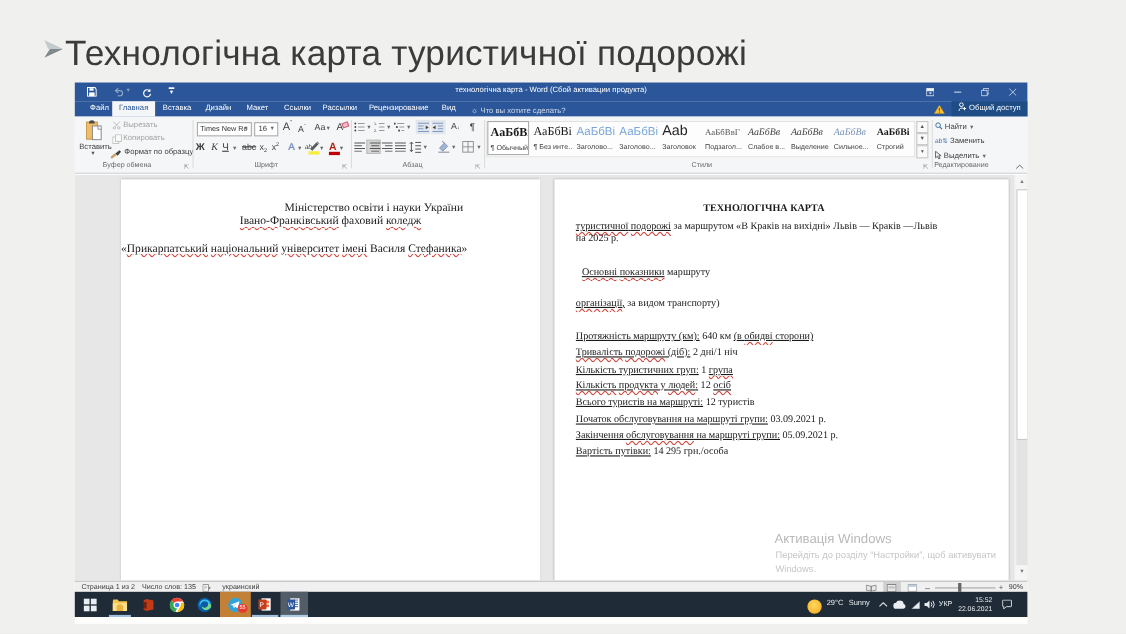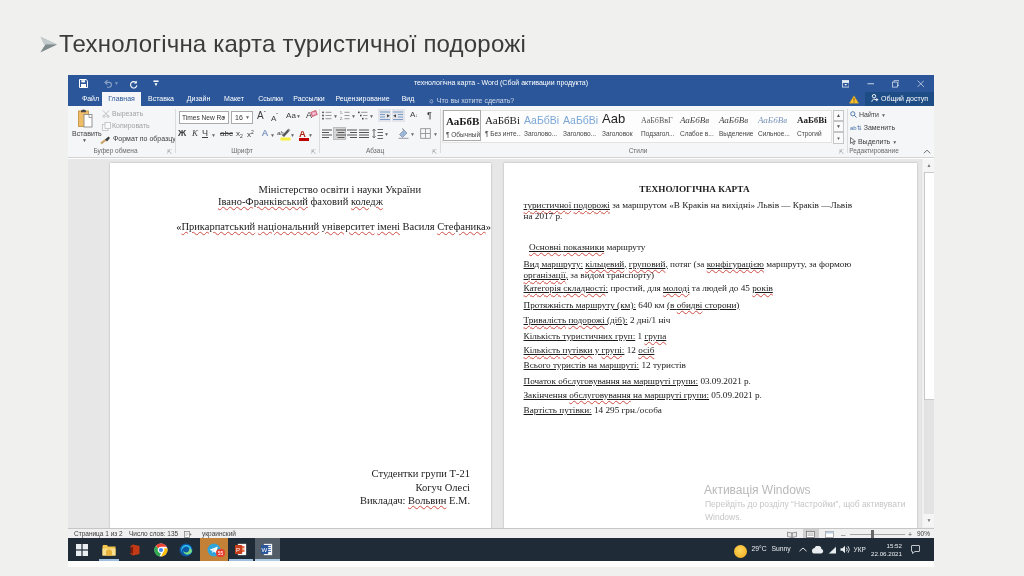"Технологічна карта туристичної подорожі" #slide-title { font-size: 24px -> 32px }
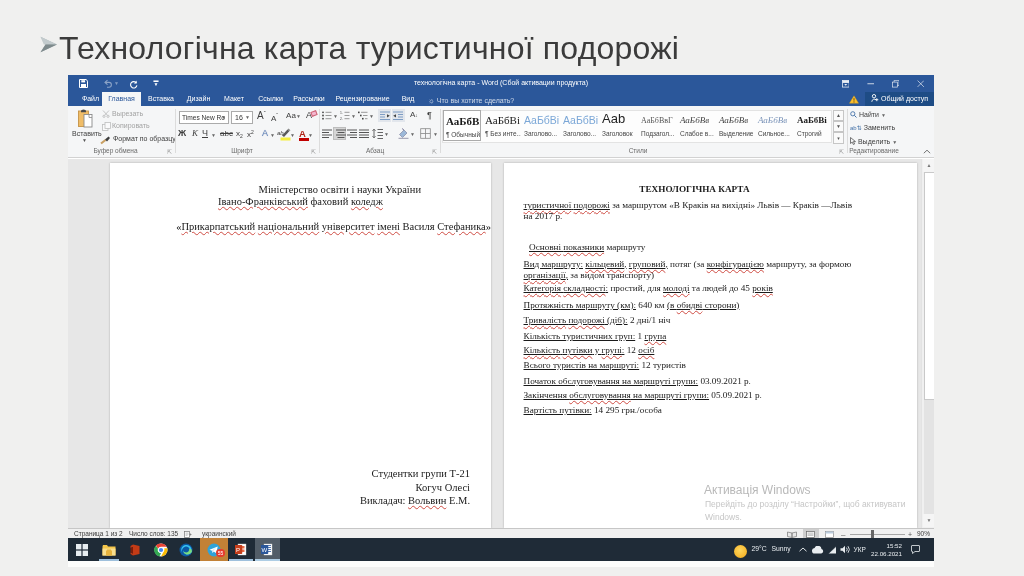"на 2017 р." div.ds { text: 2017 -> 2025 }
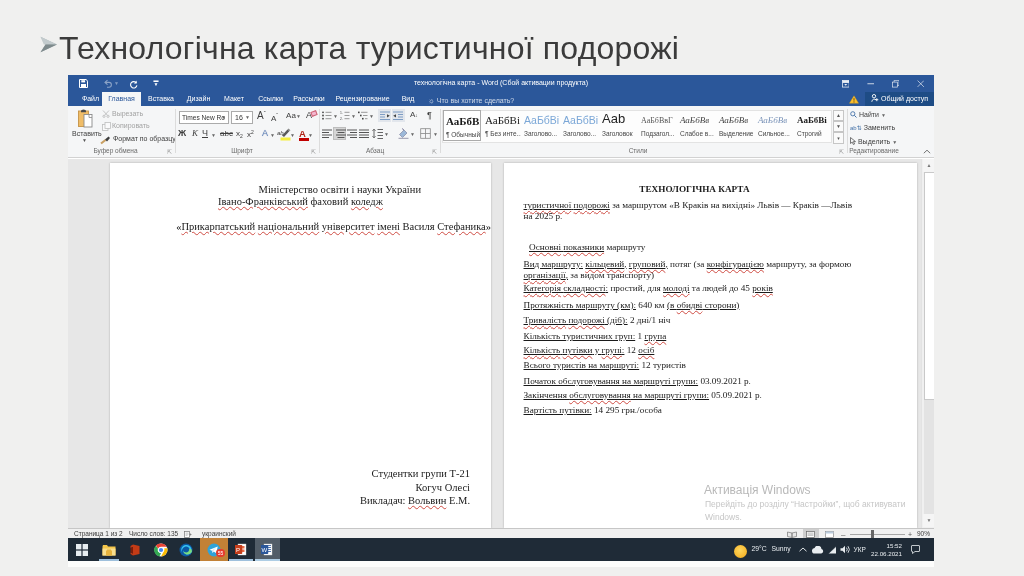"«Прикарпатський національний університет" div.ds { text-align: right -> left }
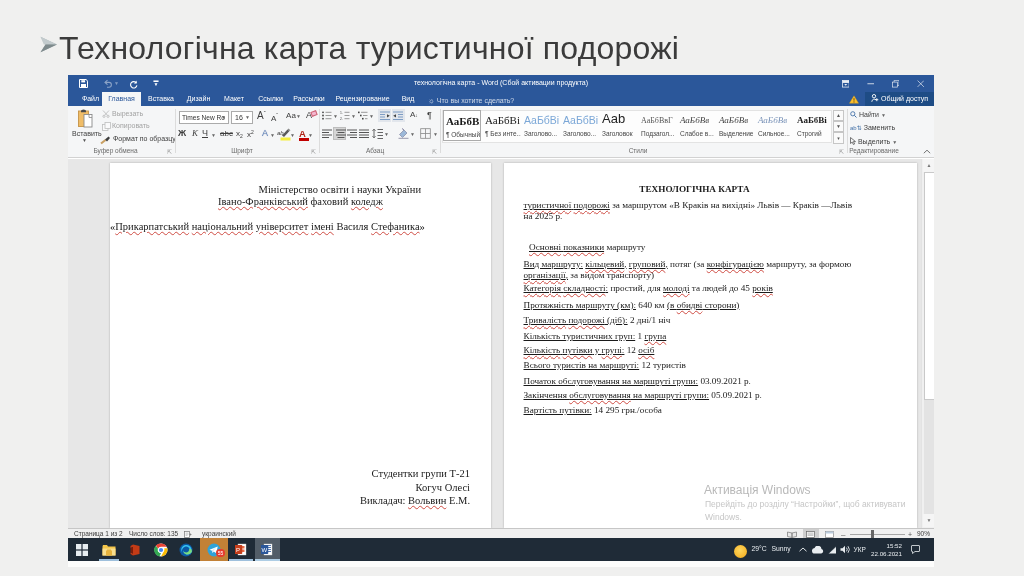"Вид маршруту: кільцевий, груповий, потяг" div.ds { html: <div><span>Вид маршруту:</span> <span><i>кільцевий</i>,</span> <span><i>груповий</i>,</span> потяг (за <span><i>конфігурацією</i></span> маршруту, за формою</div> -> none }
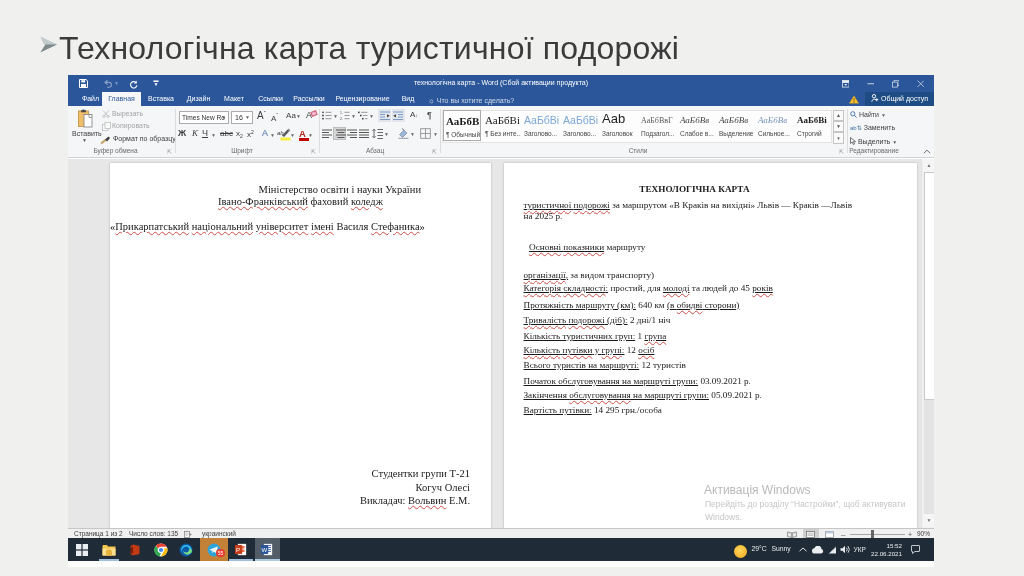"Категорія складності: простий, для" div.ds { html: <div><span><i>Категорія</i> <i>складності</i>:</span> простий, для <span><i>молоді</i></span> та людей до 45 <span><i>років</i></span></div> -> none }
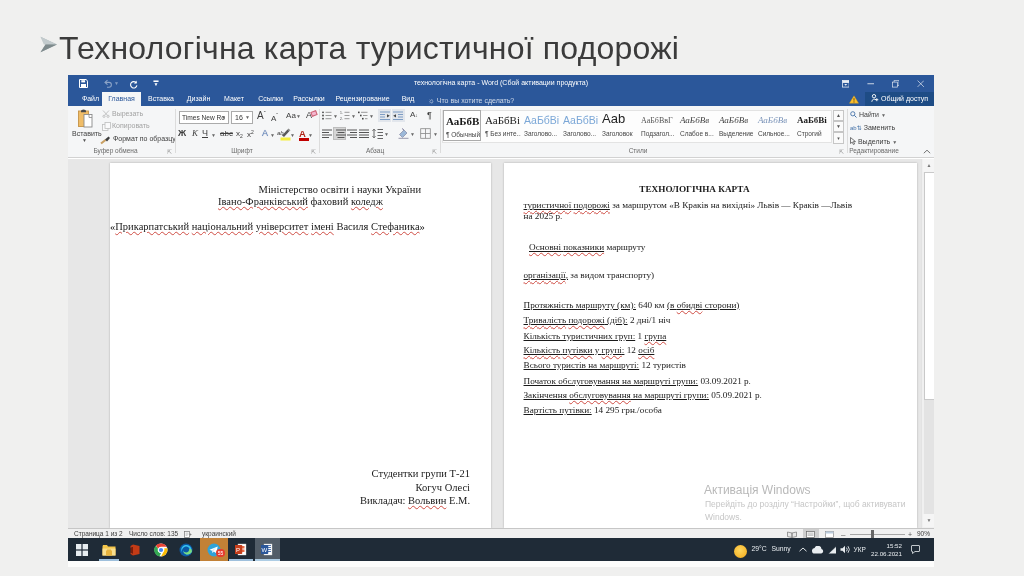"путівки" i { text: путівки -> продукта }
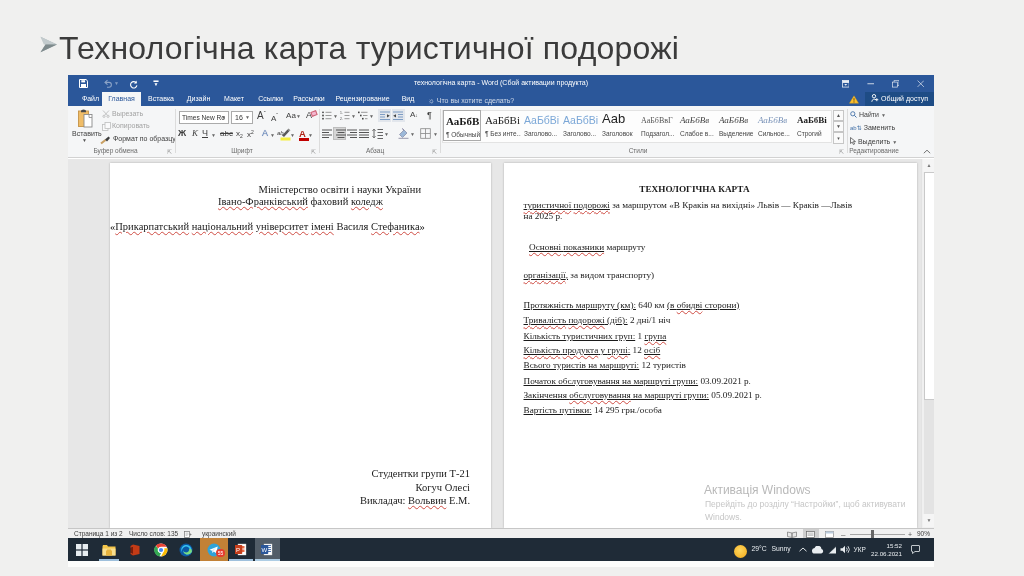"групі" i { text: групі -> людей }
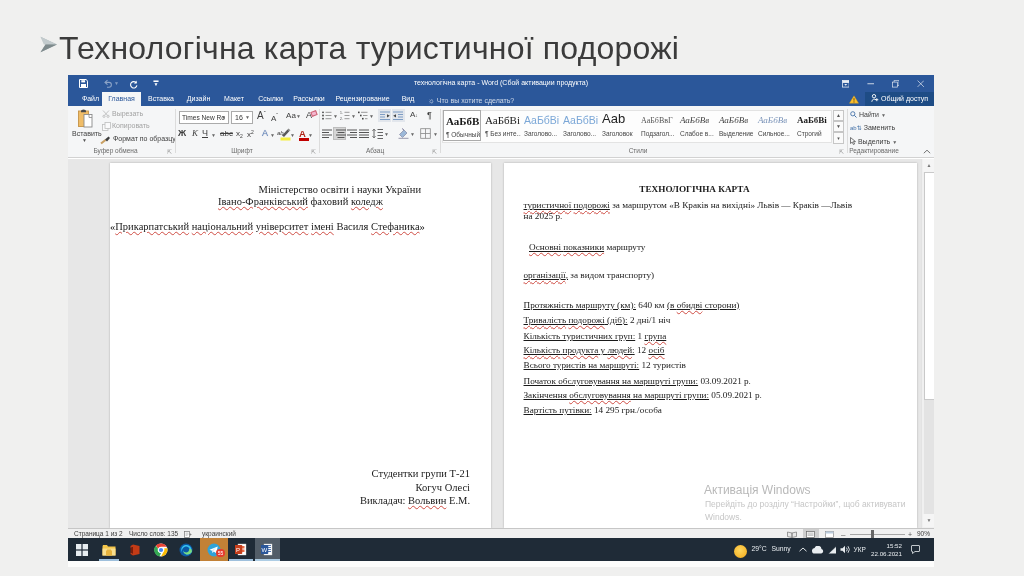"Студентки групи Т-21" div.ds { html: <div>Студентки групи Т-21<br>Когуч Олесі<br>Викладач: <span>Вольвин</span> Е.М.</div> -> none }
